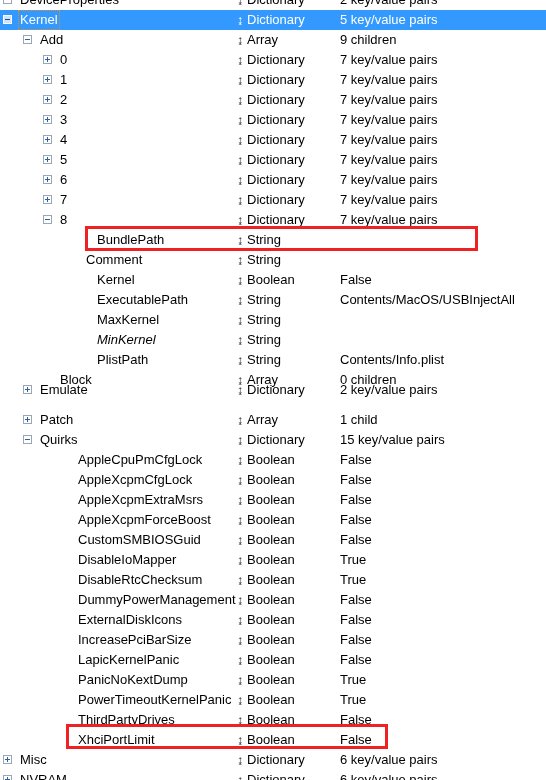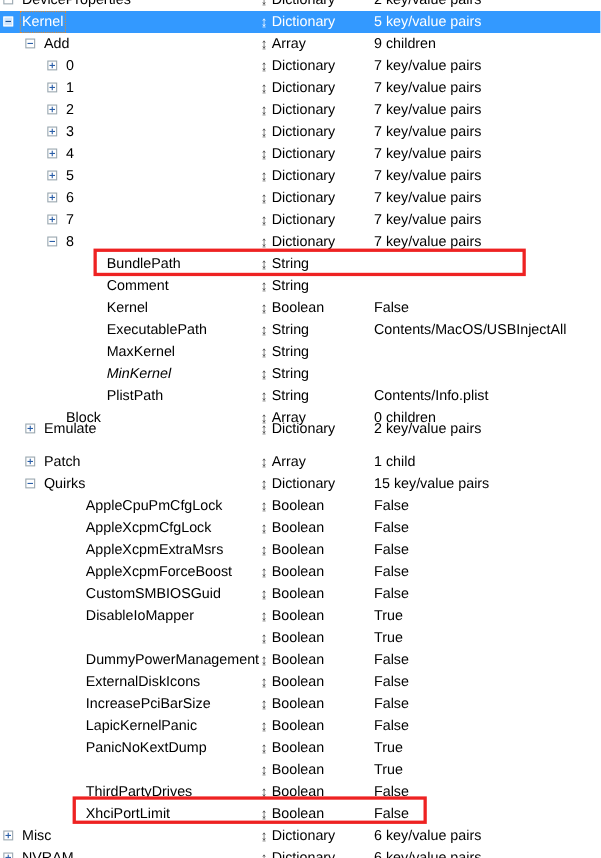"Comment" span.col-name { left: 95px -> 84px }
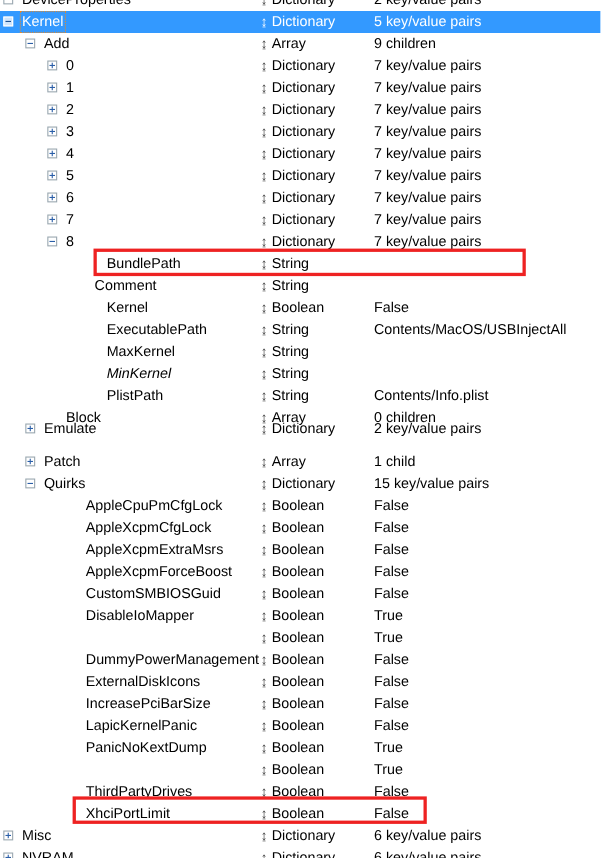"DisableRtcChecksum" span.col-name { html: none -> <span><span>DisableRtcChecksum</span></span> }
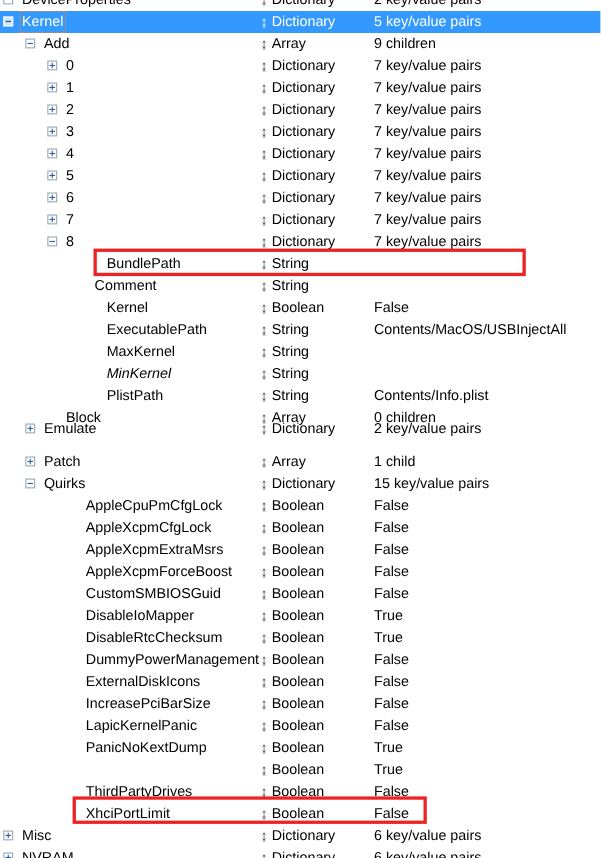"PowerTimeoutKernelPanic" span.col-name { html: none -> <span><span>PowerTimeoutKernelPanic</span></span> }
